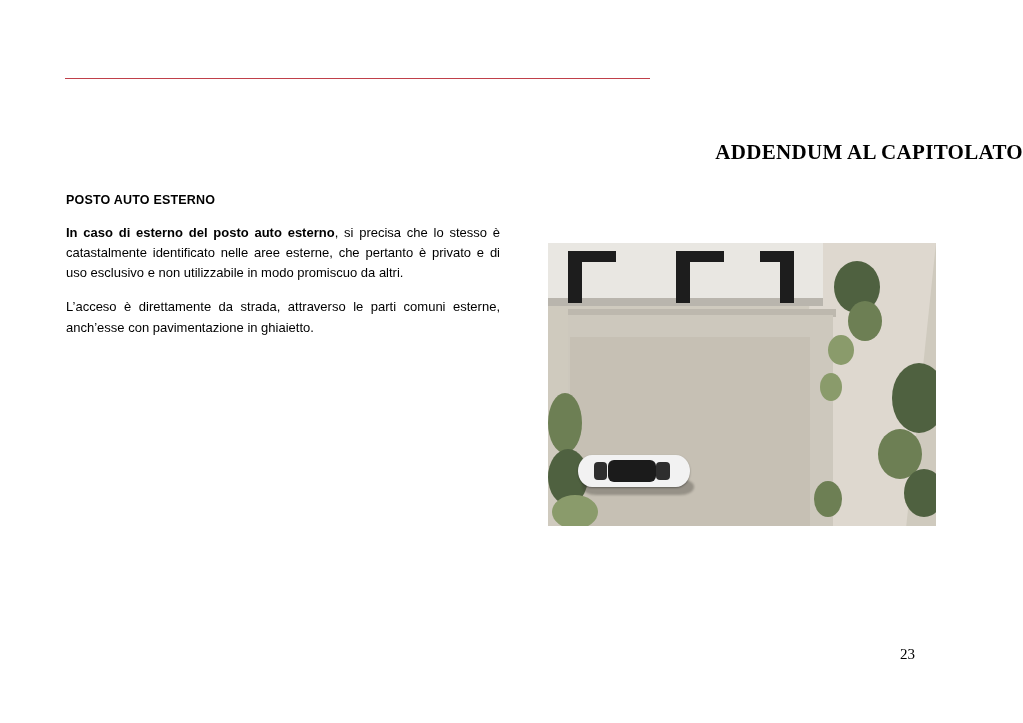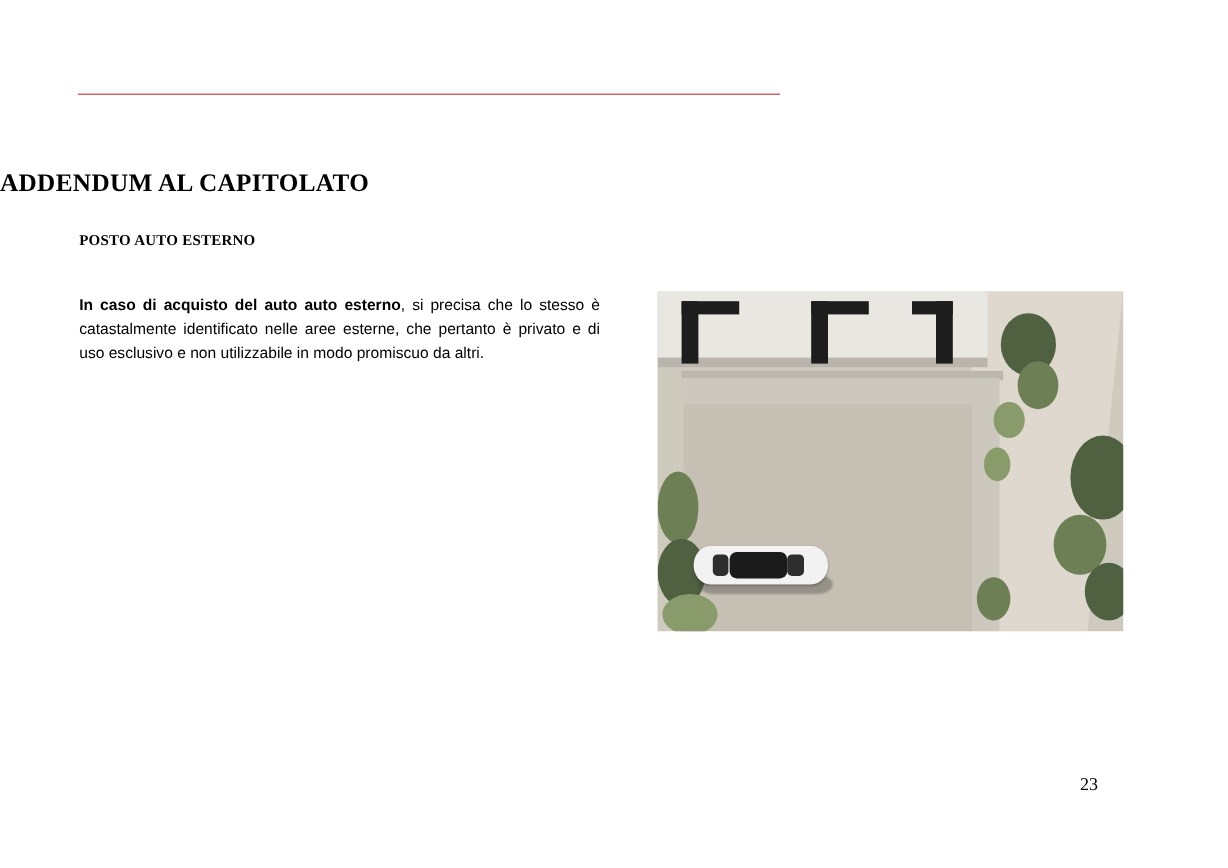"ADDENDUM AL CAPITOLATO" .doc-title { text-align: left -> right }
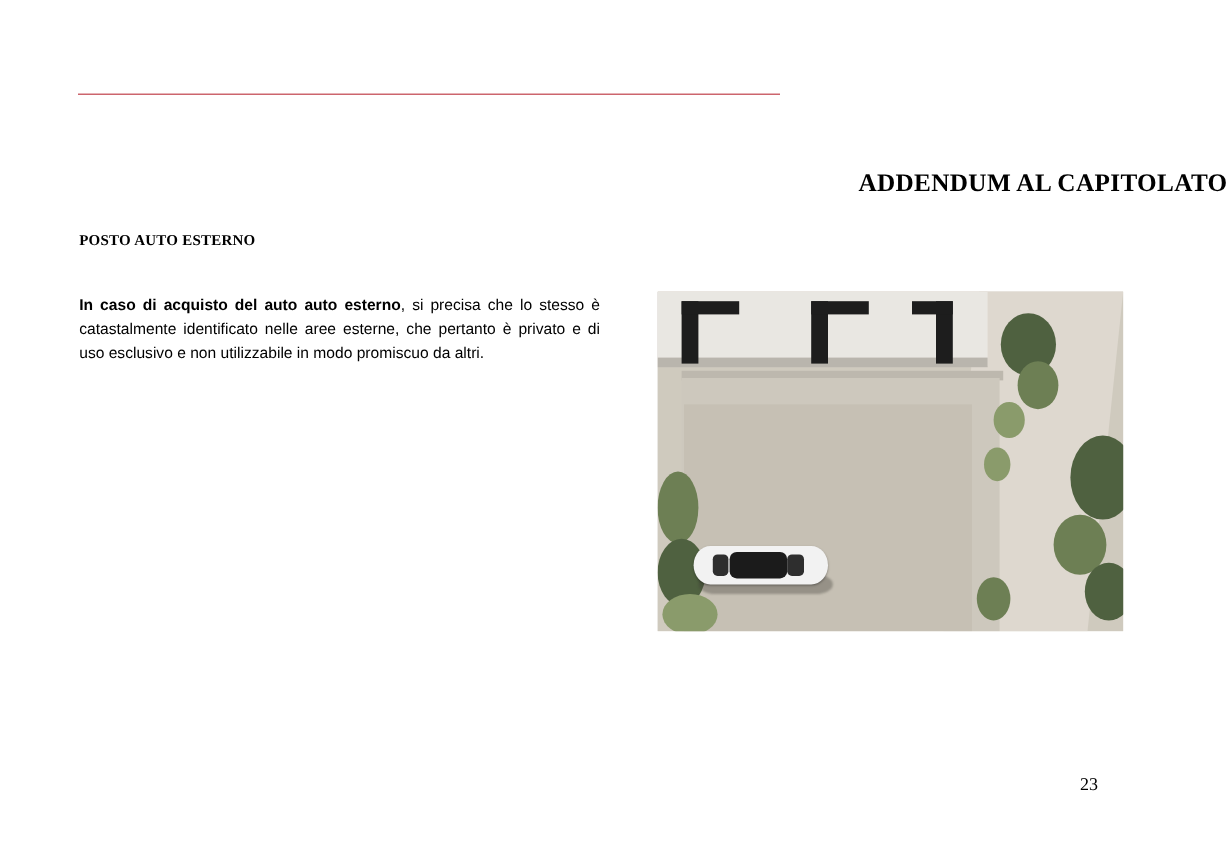"POSTO AUTO ESTERNO" .section-head { font-family: Liberation Serif, serif -> Liberation Sans, sans-serif; margin: 0 0 36px 0 -> 0 0 16px 0 }
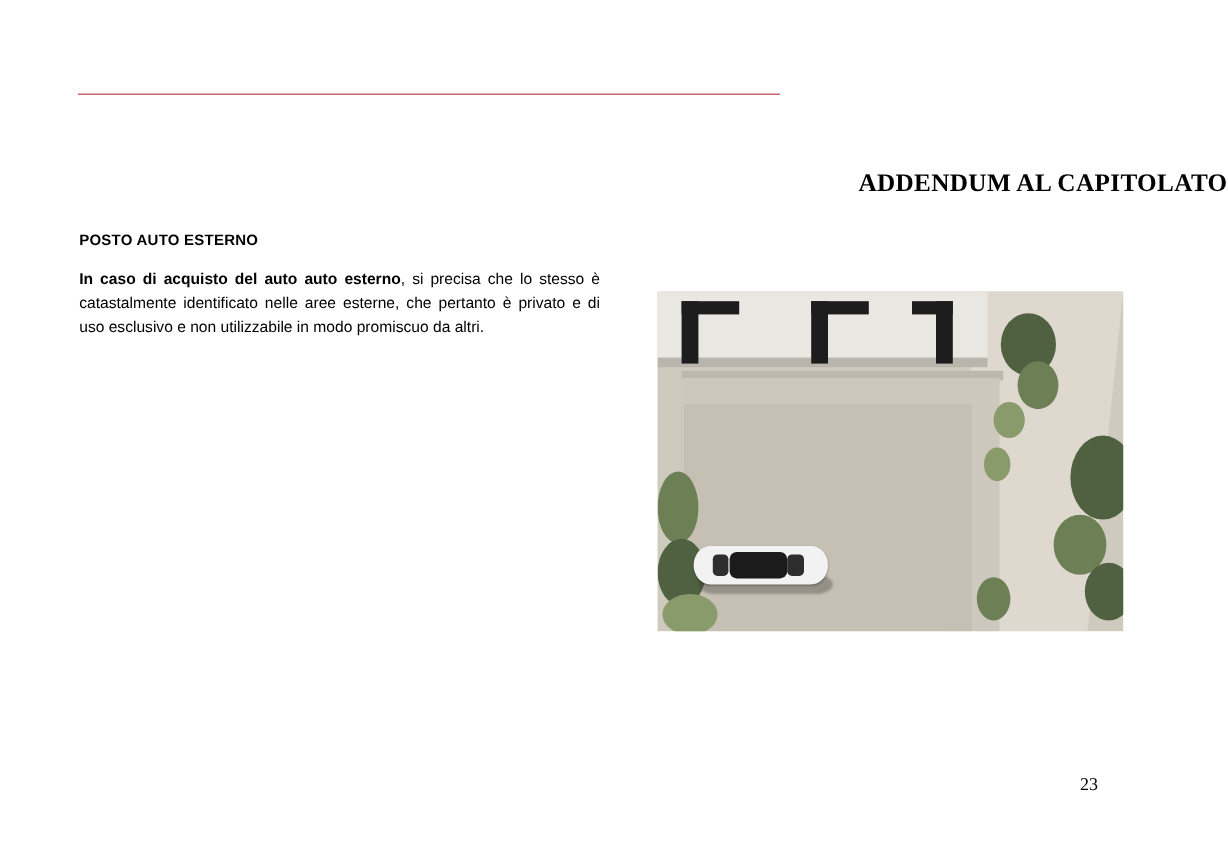"In caso di acquisto del" span.lead { text: acquisto del auto -> esterno del posto }
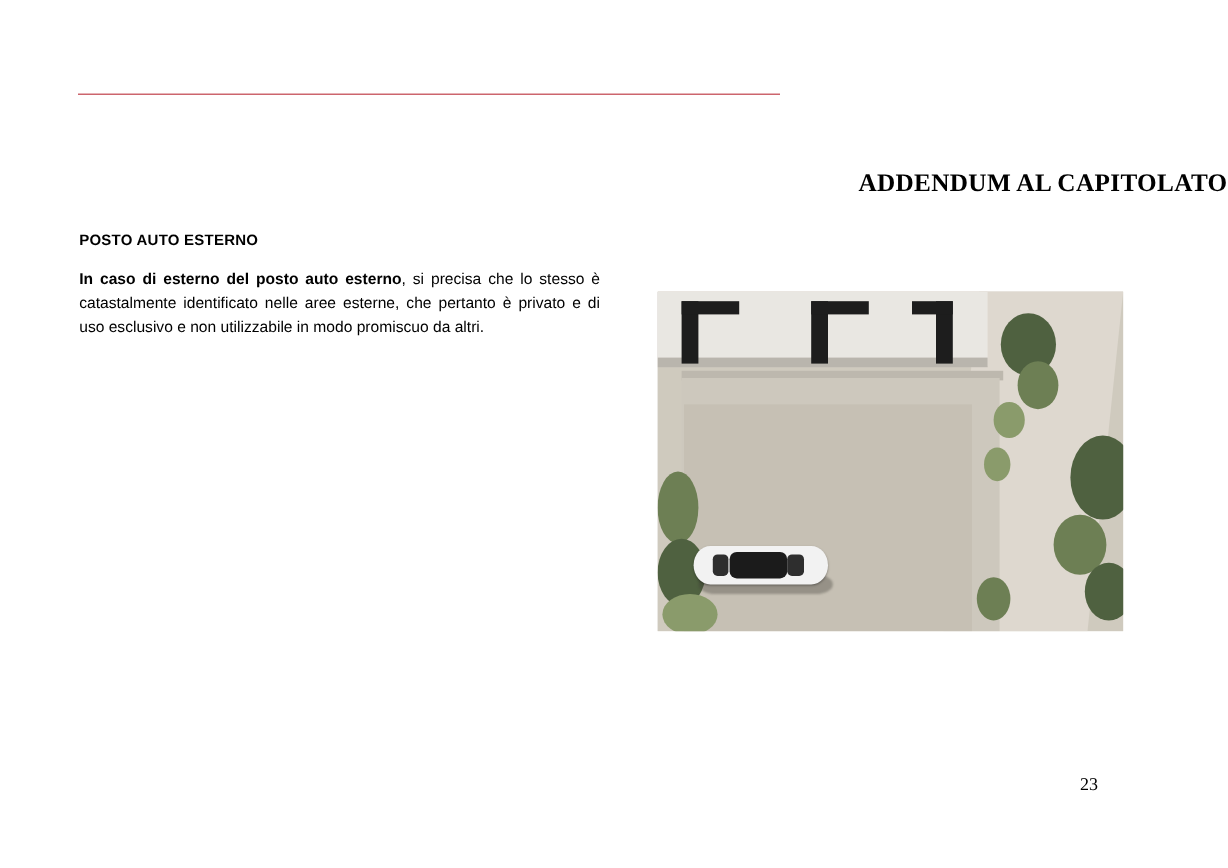"L’acceso è direttamente da strada," p.para { html: none -> <p>L’acceso è direttamente da strada, attraverso le parti comuni esterne, anch’esse con pavimentazione in ghiaietto.</p> }
